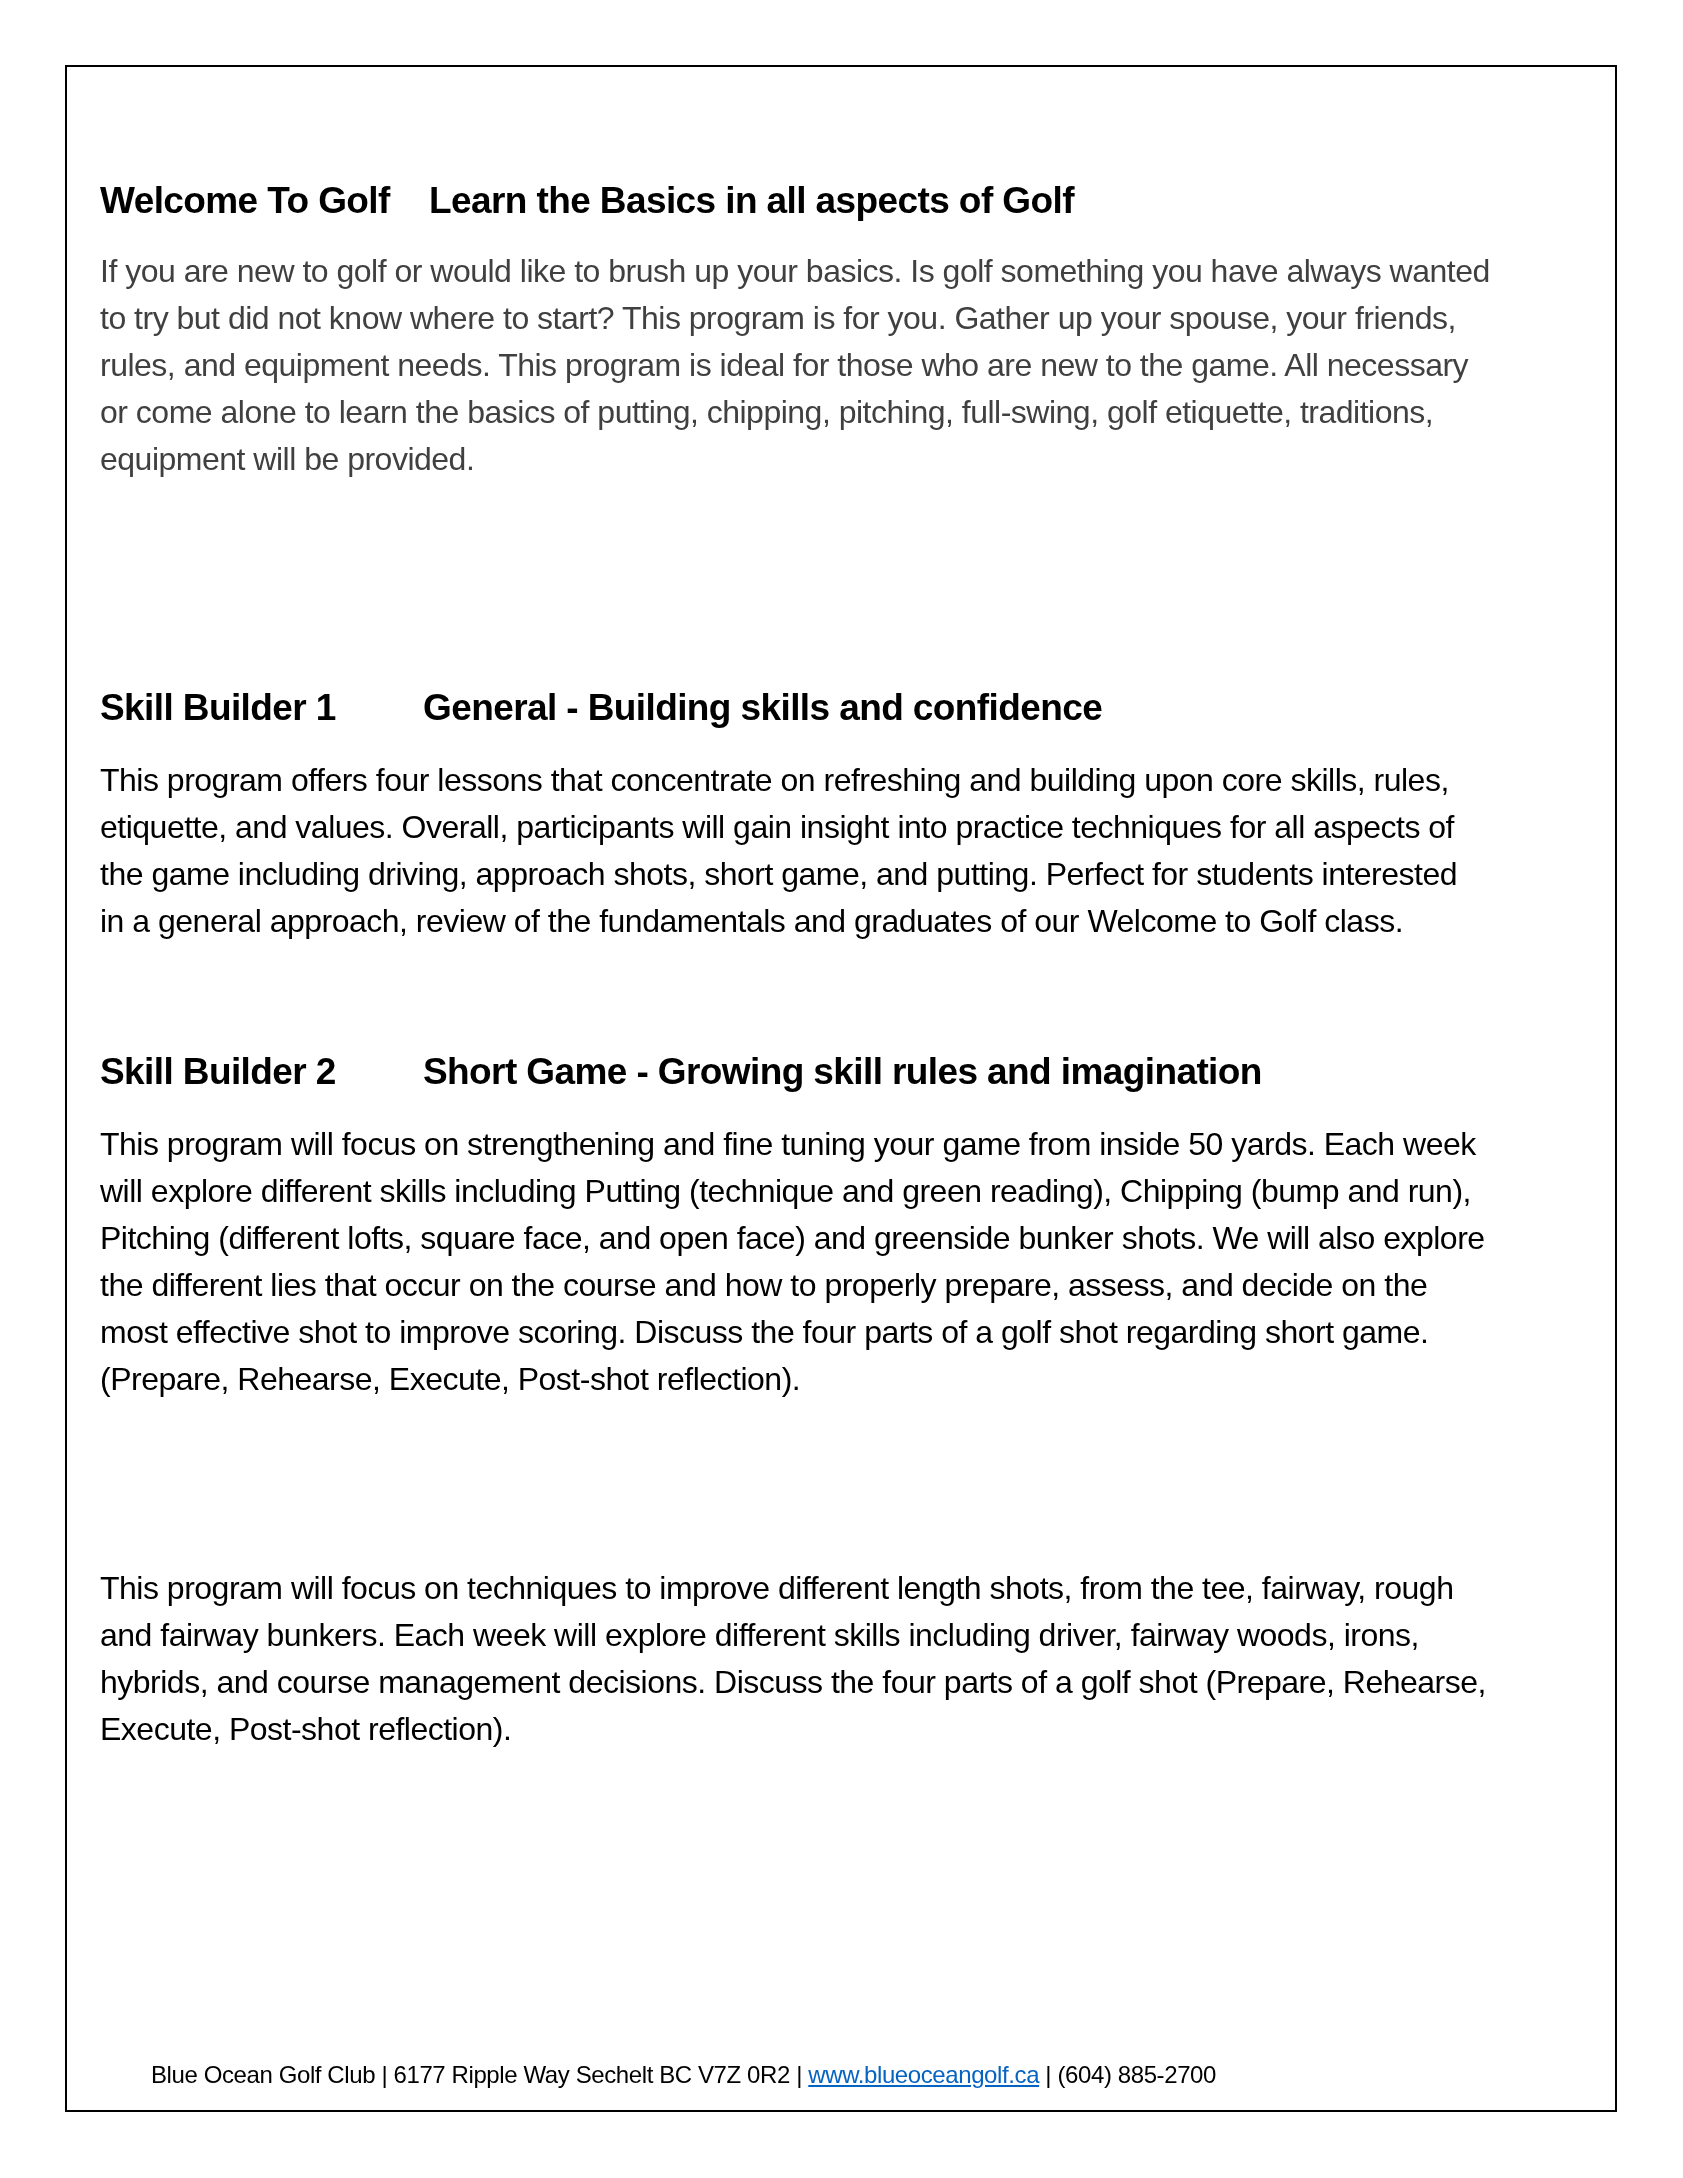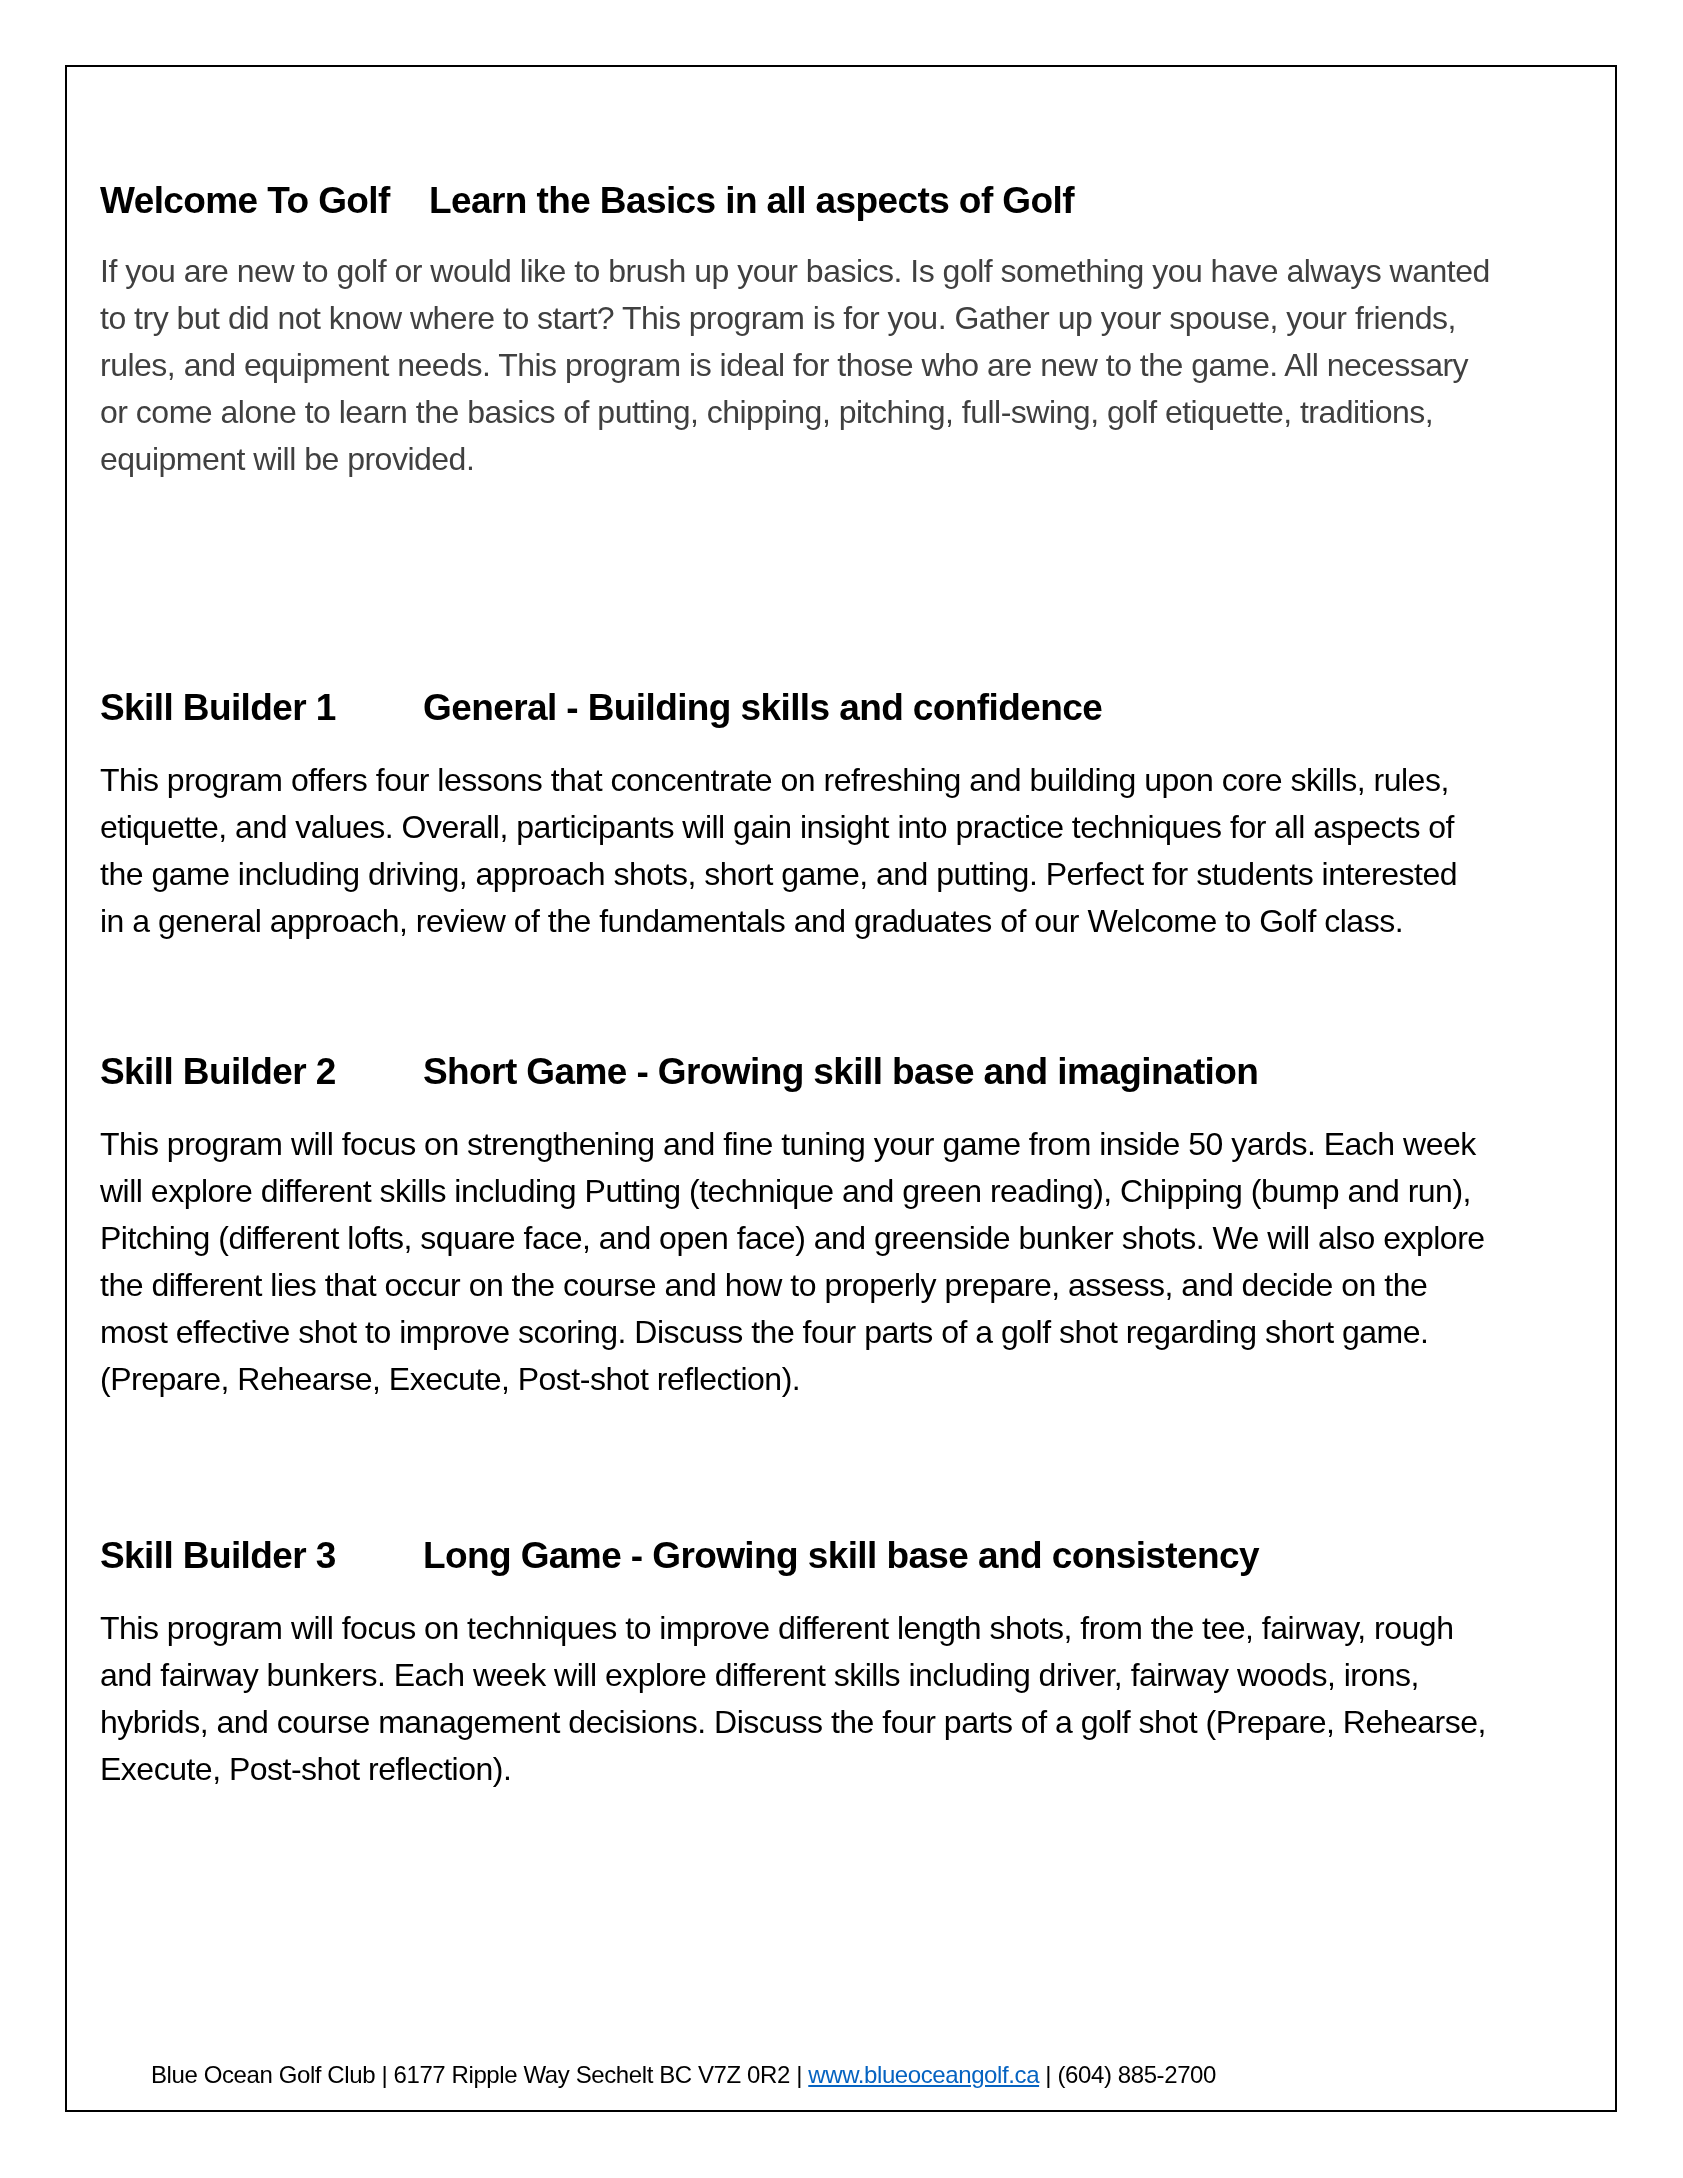"Short Game - Growing skill" span.h-sub { text: base -> rules }
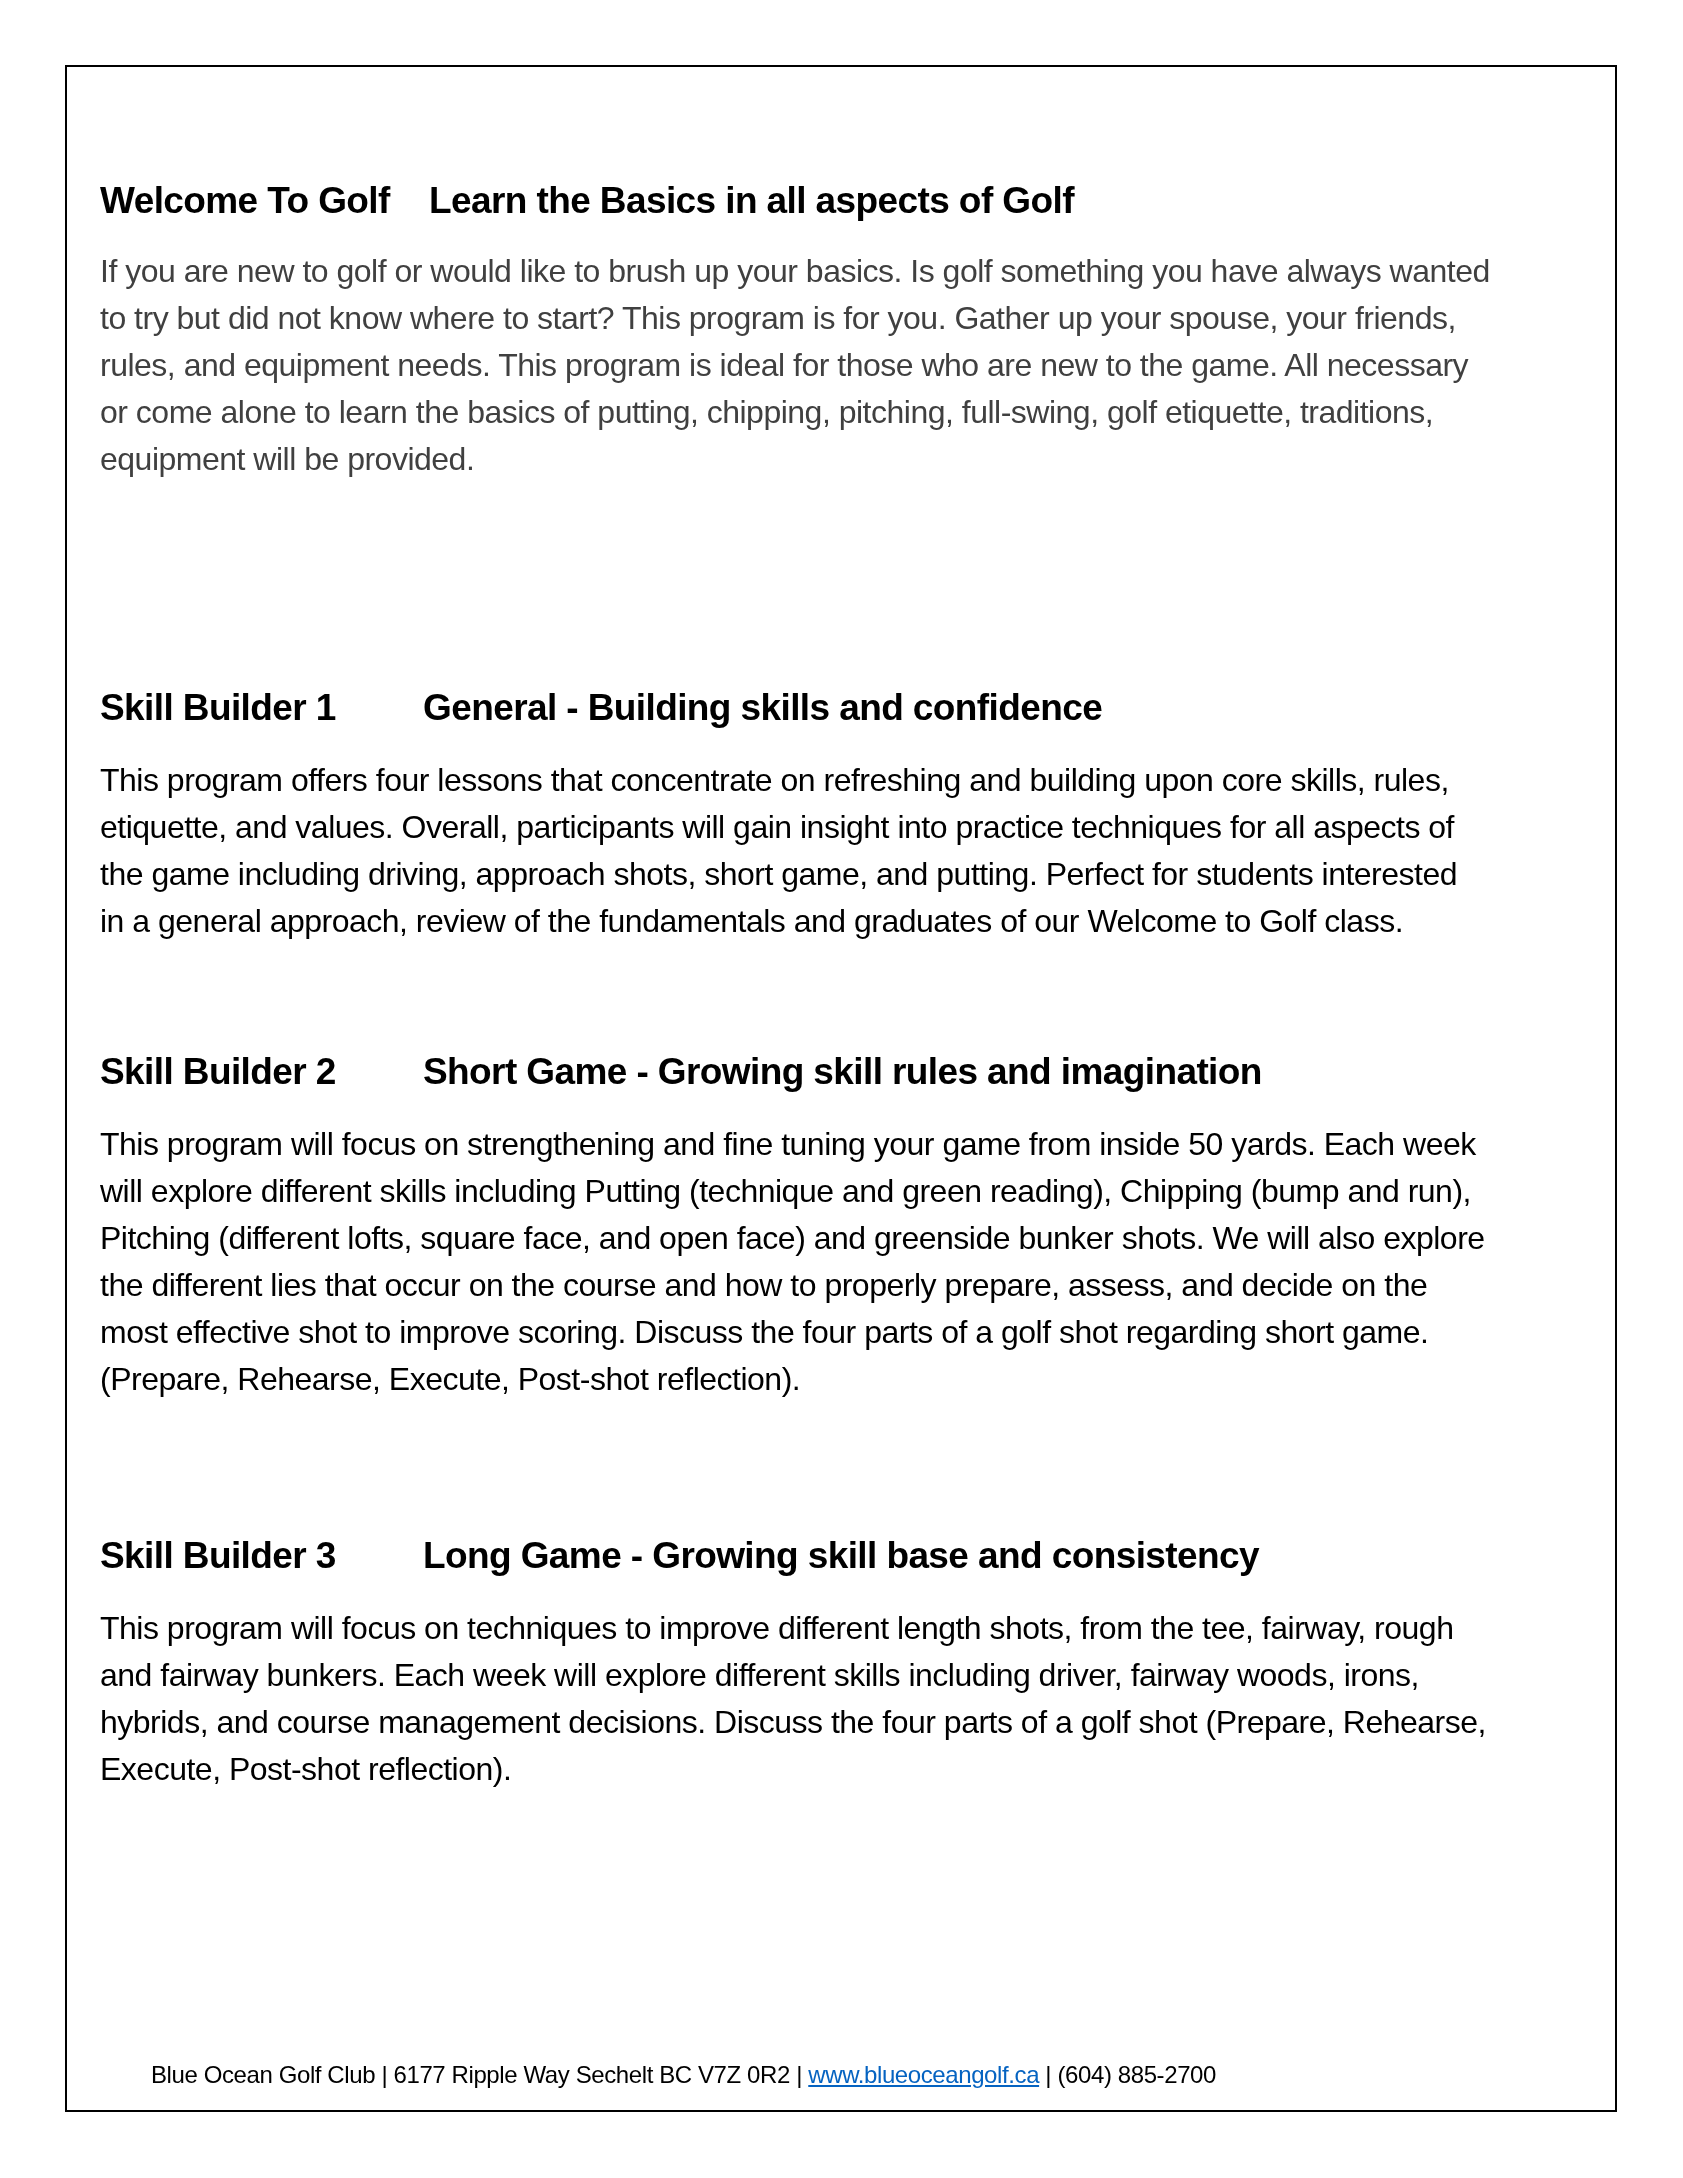"Skill Builder 3" div.heading { html: <div> <span>Skill Builder 3</span> <span>Long Game - Growing skill base and consistency</span> </div> -> none }
